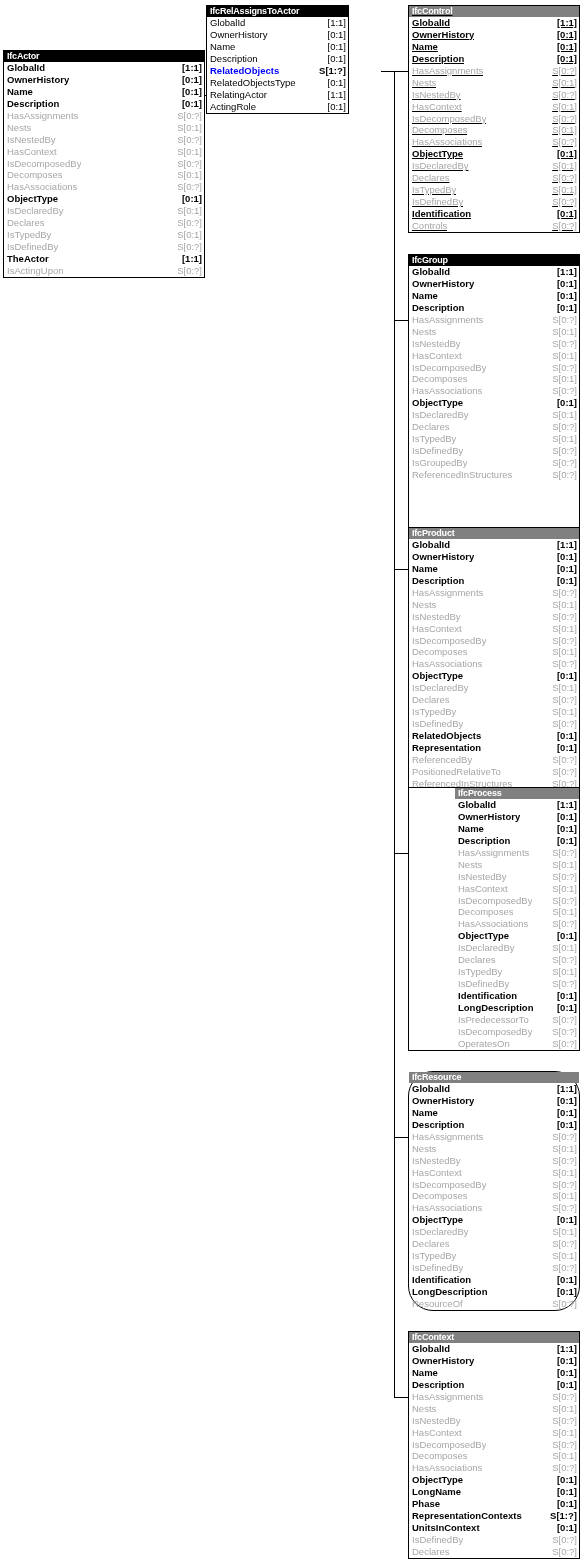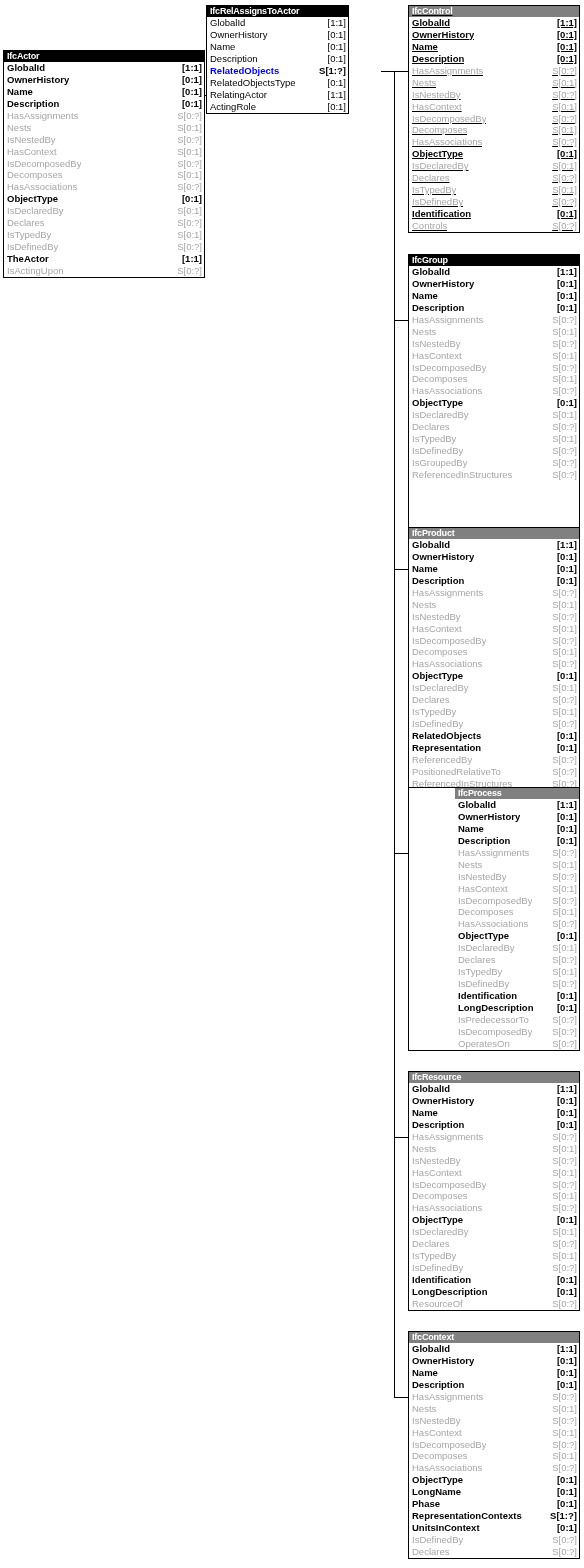"IfcResource" div.box { border-radius: none -> 25px }
